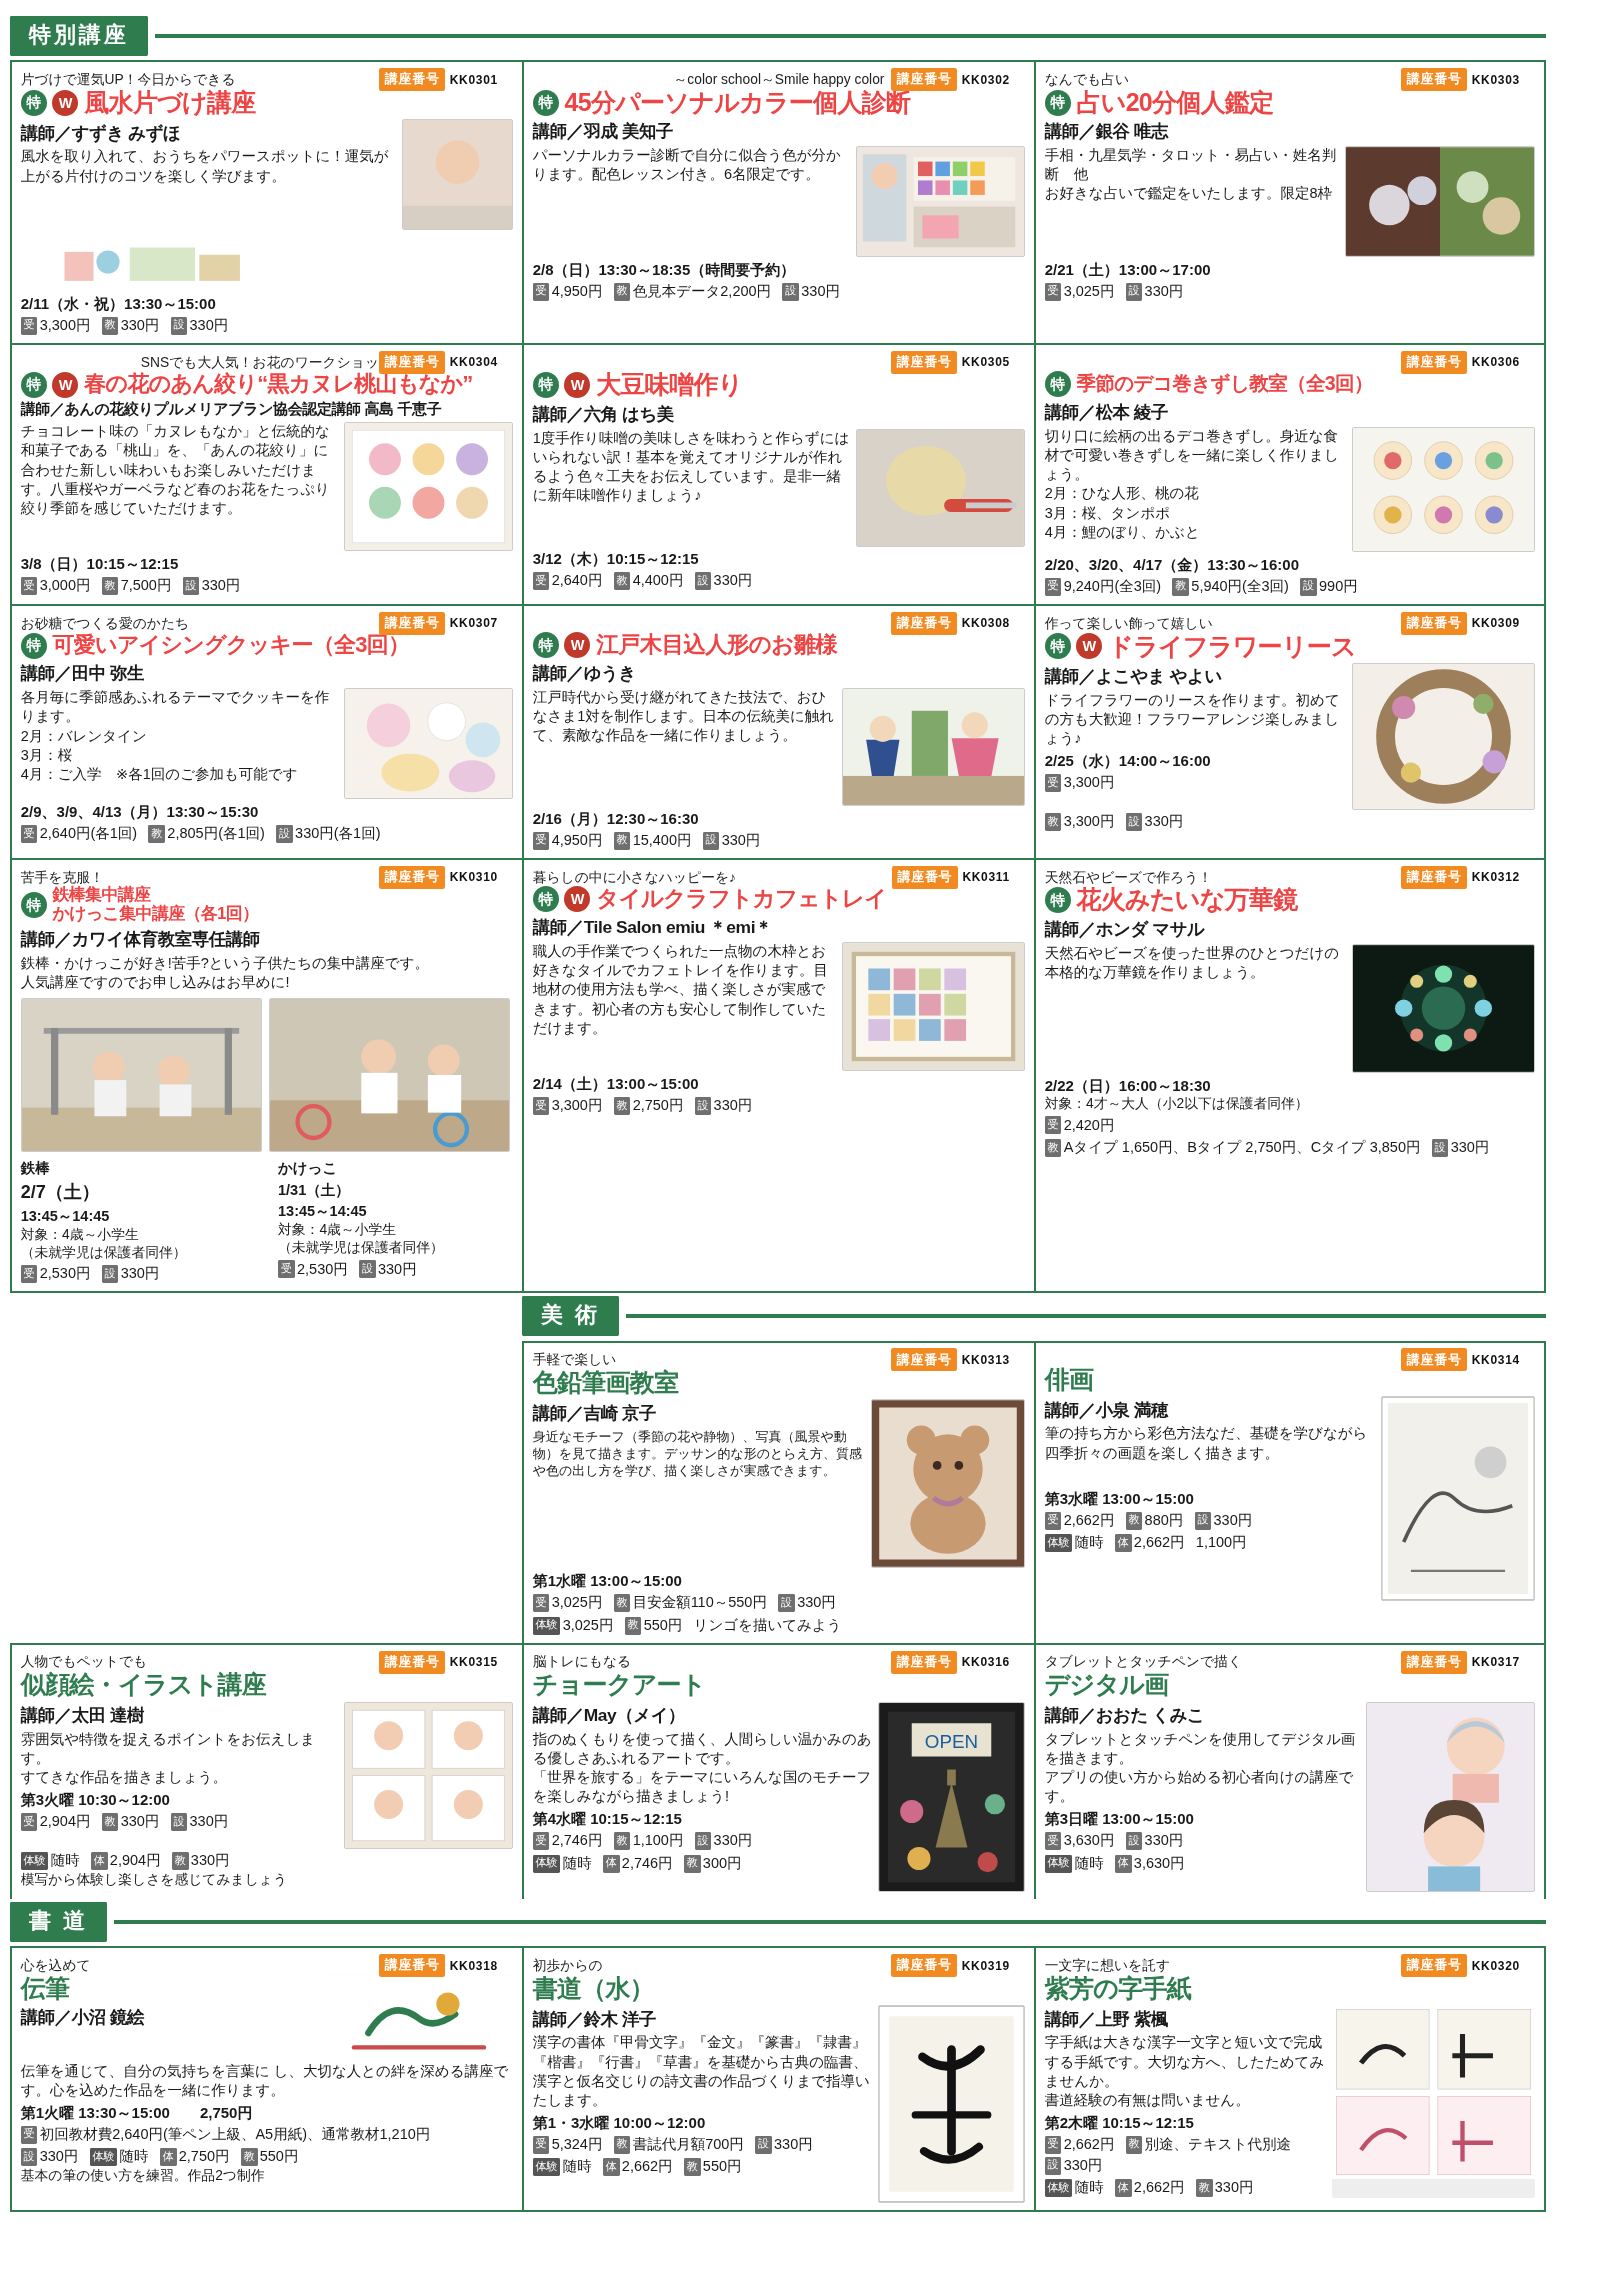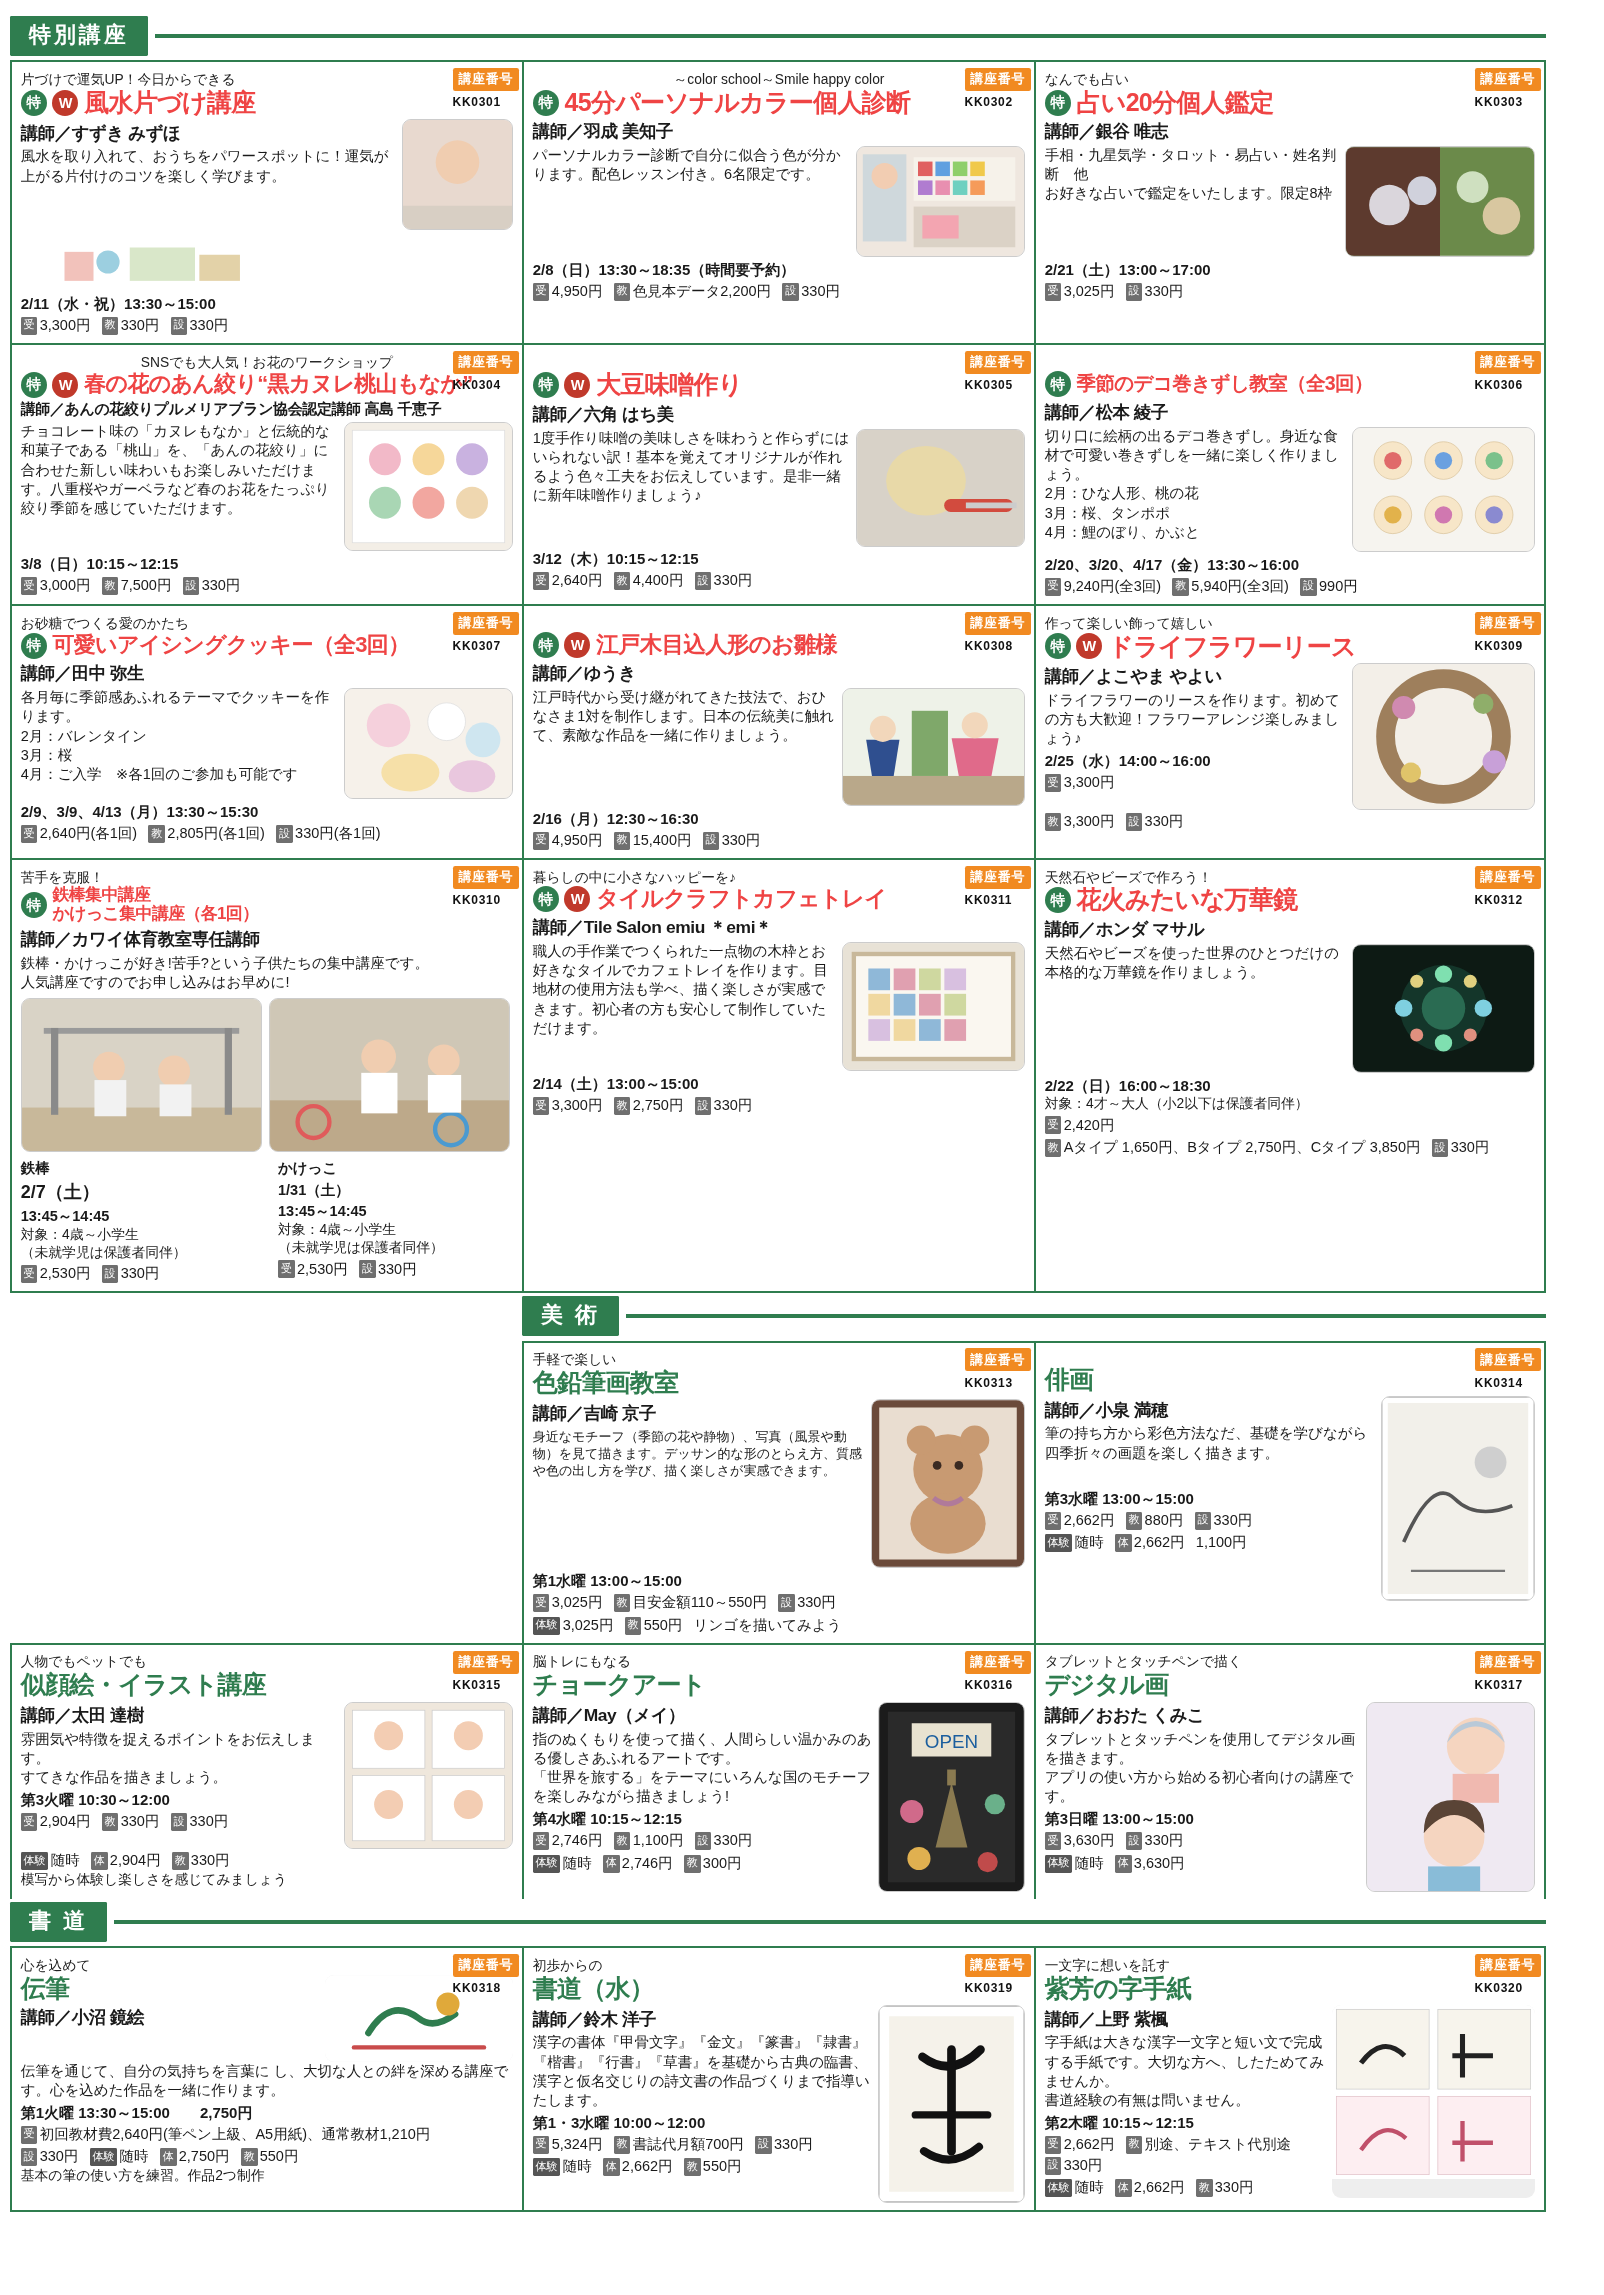"講座番号" .kno { align-items: none -> center; flex-direction: column -> none; right: 3px -> 24px }
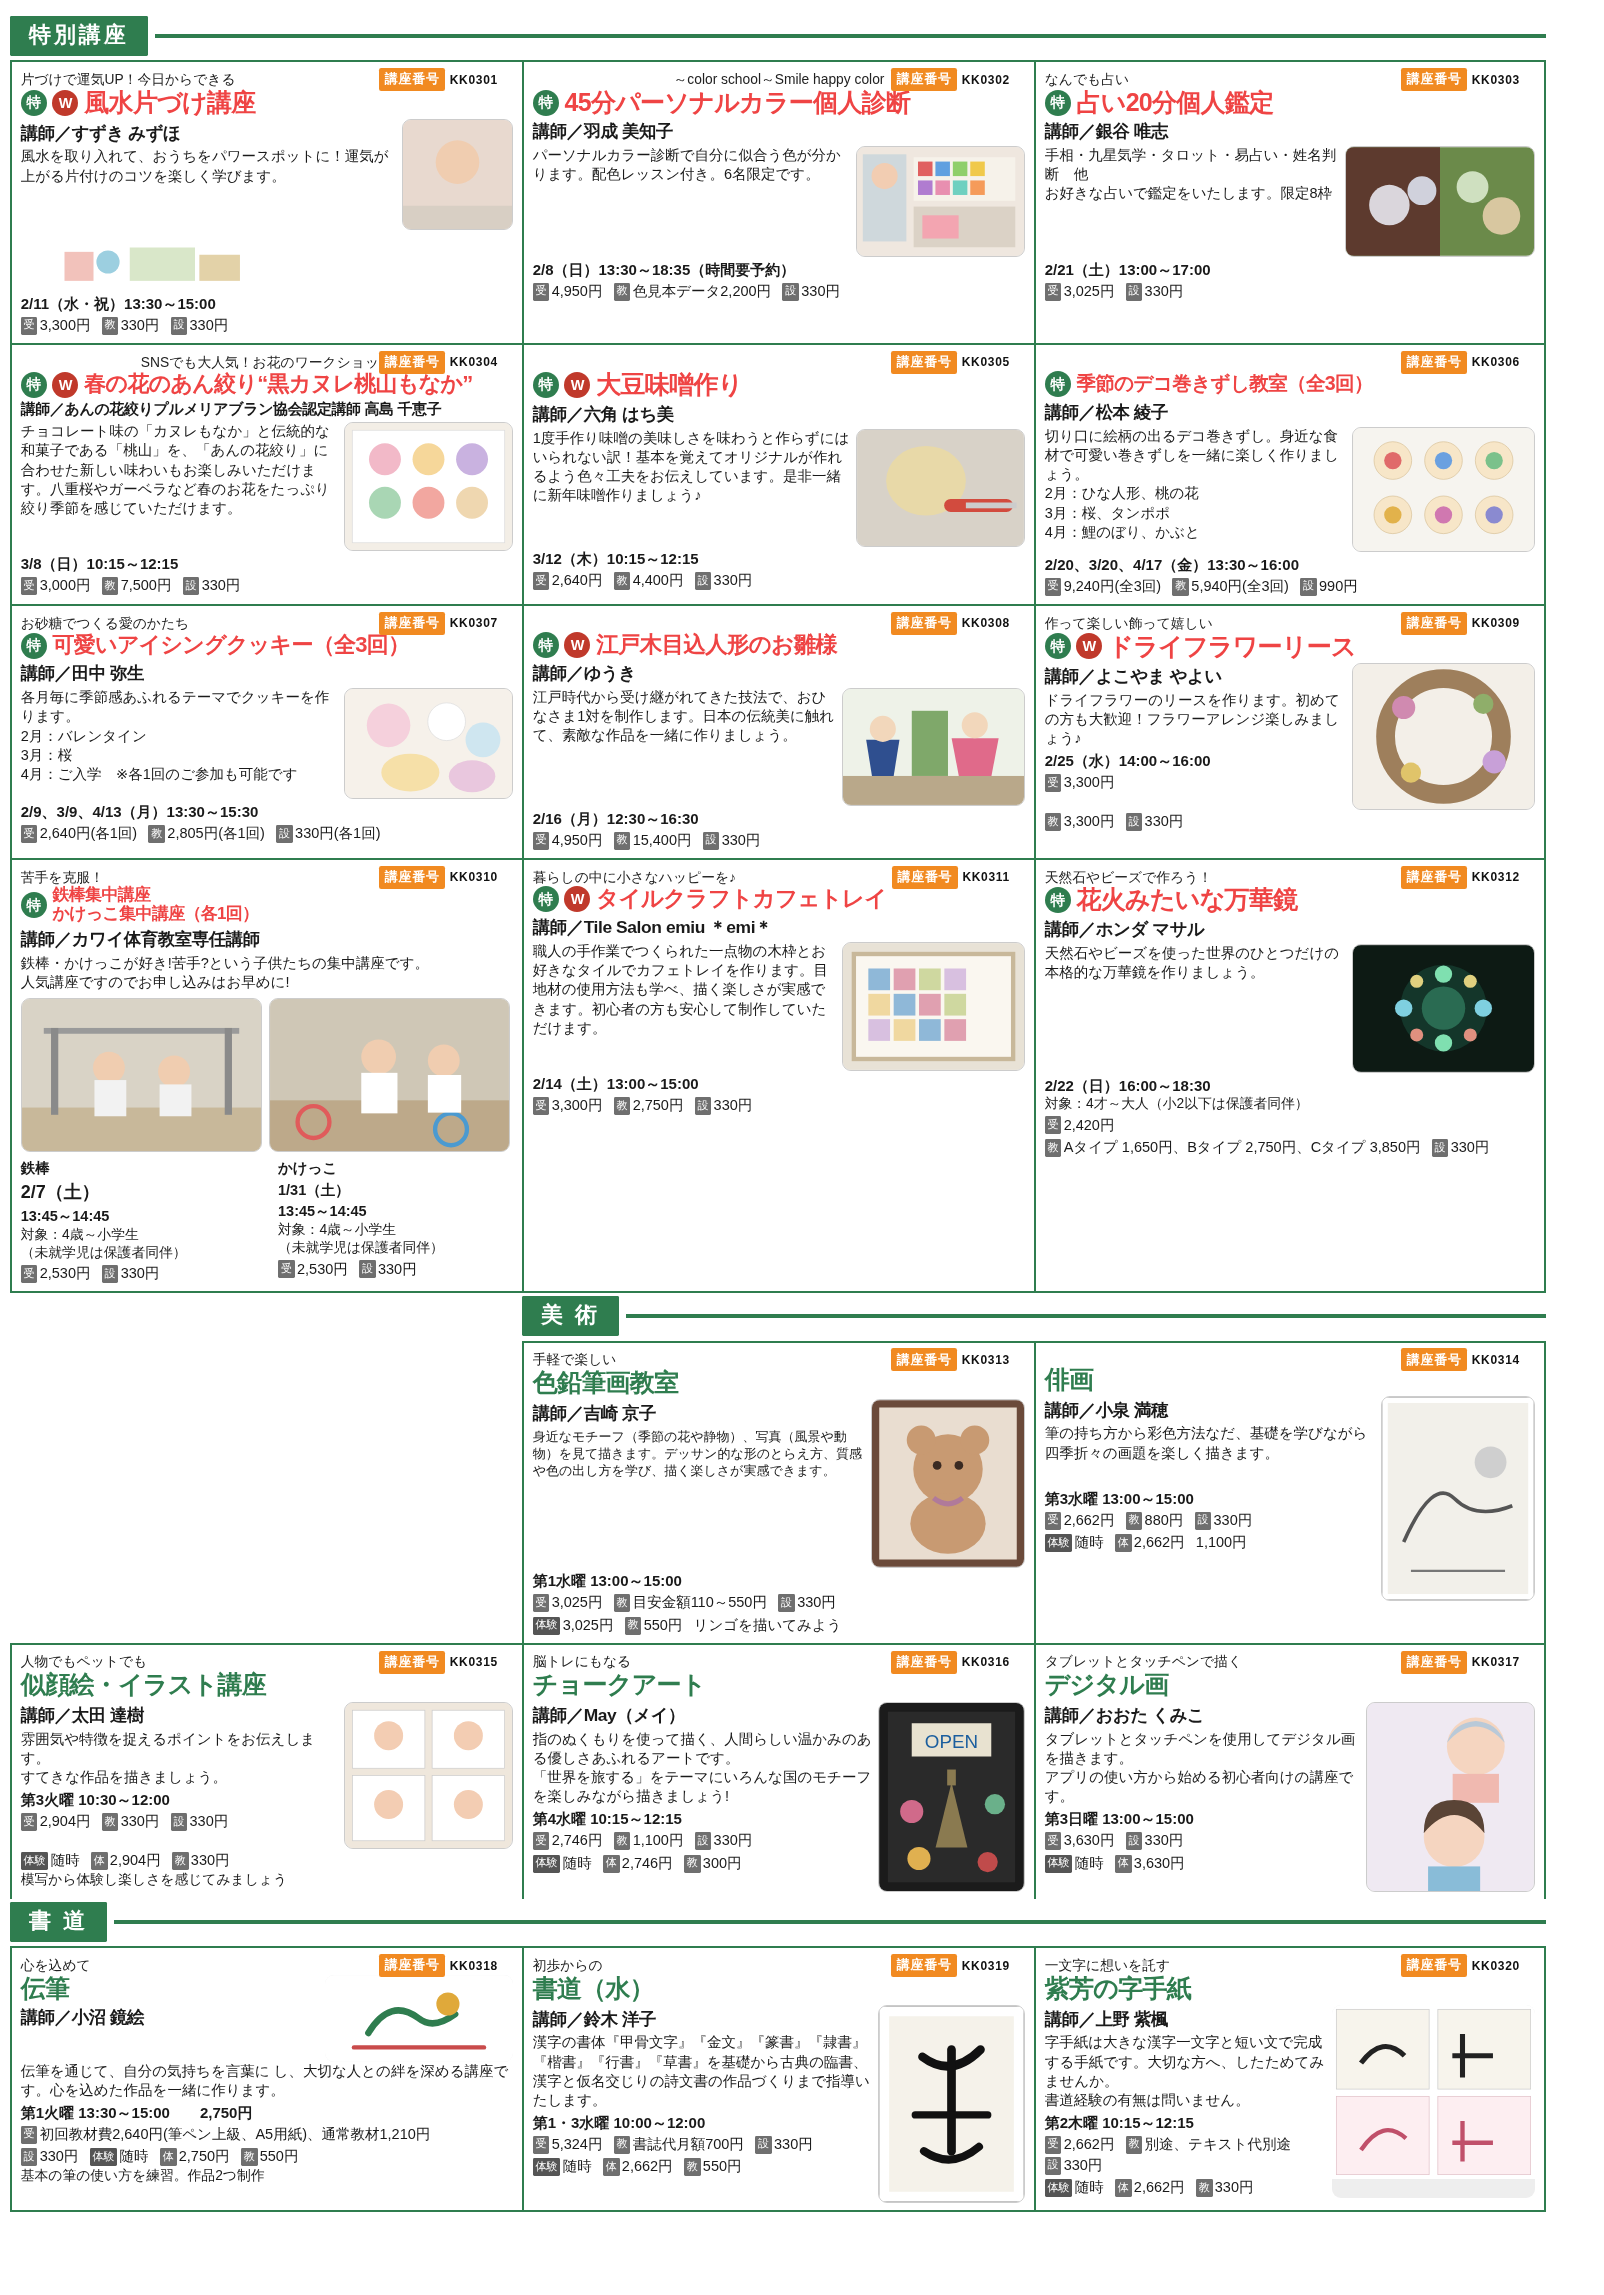"OPEN" .thumb { border-radius: 9px -> 2px }
